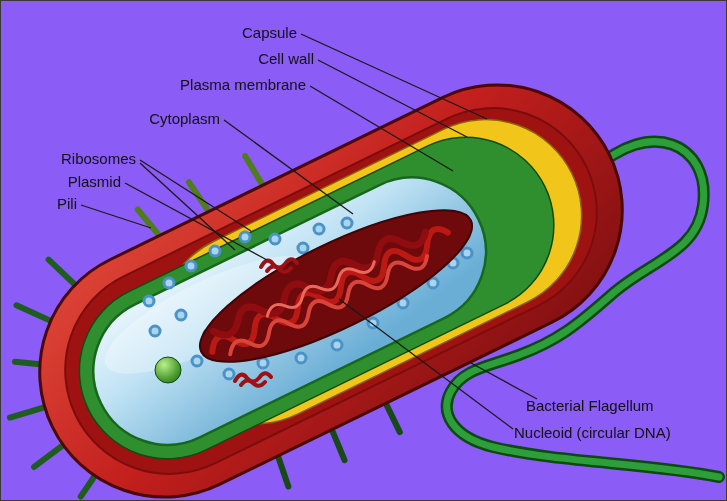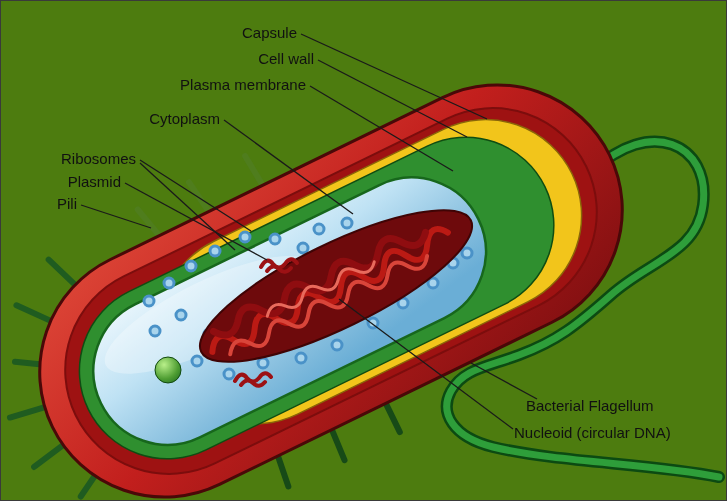"Capsule" .diagram-frame { background: #4d7c0f -> #8b5cf6 }
